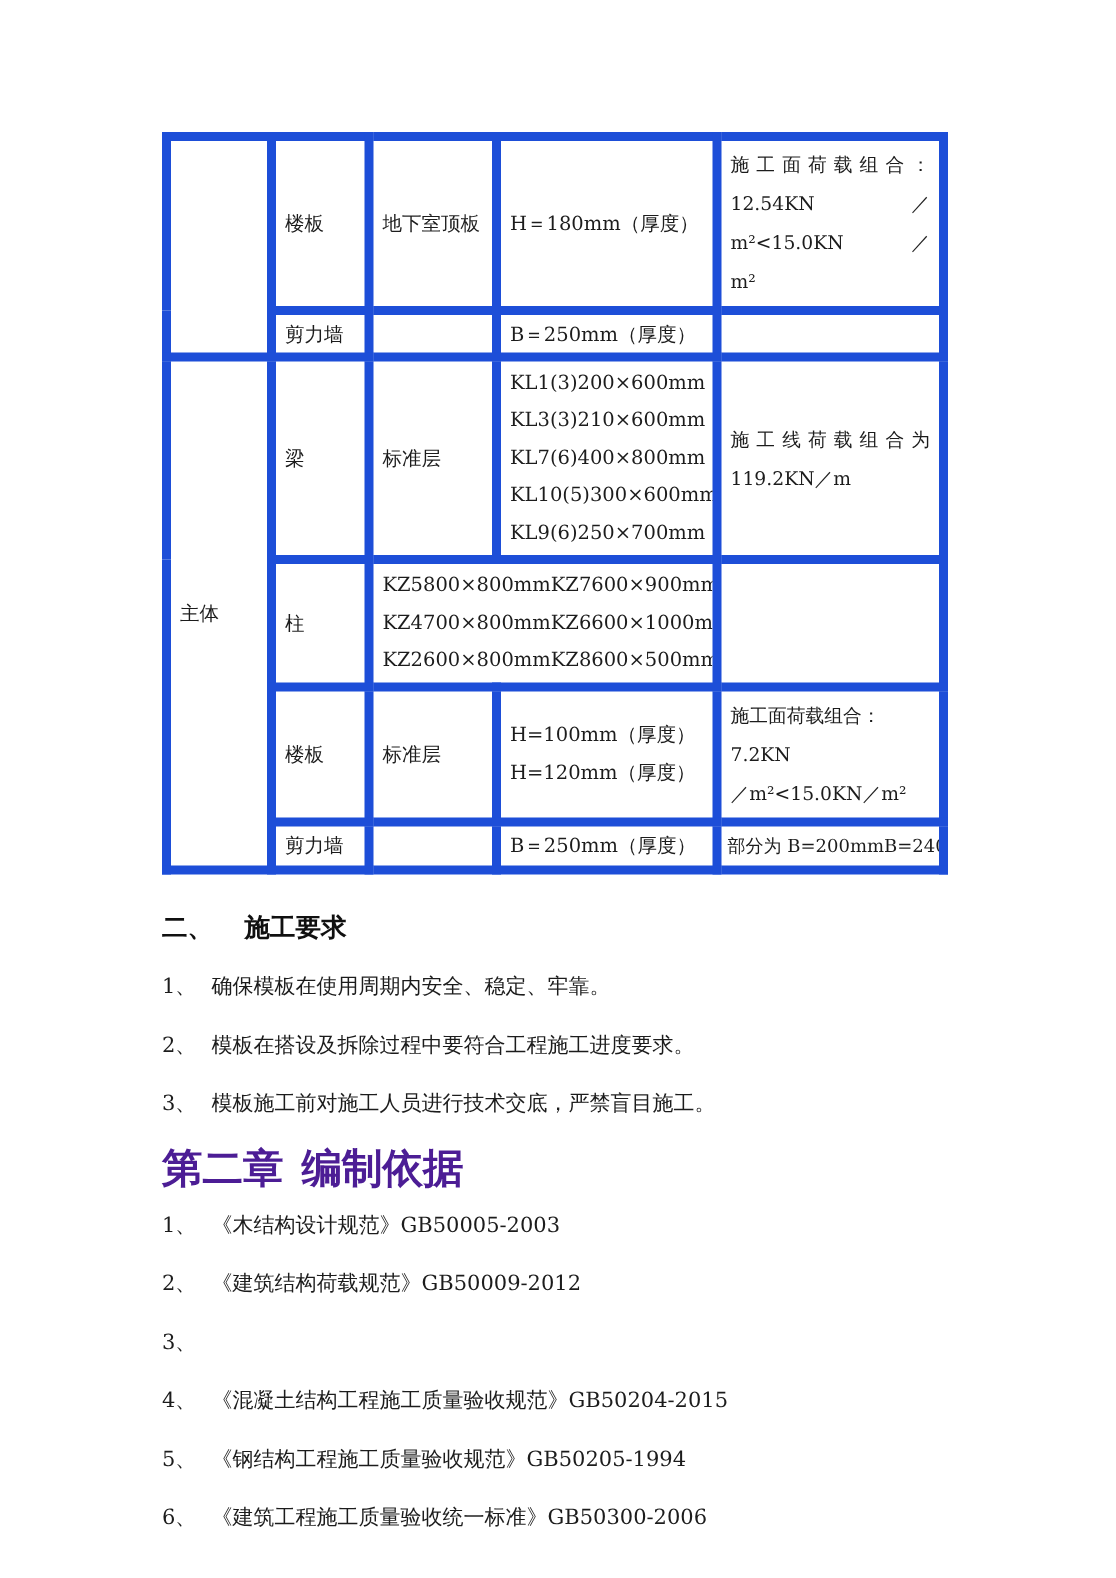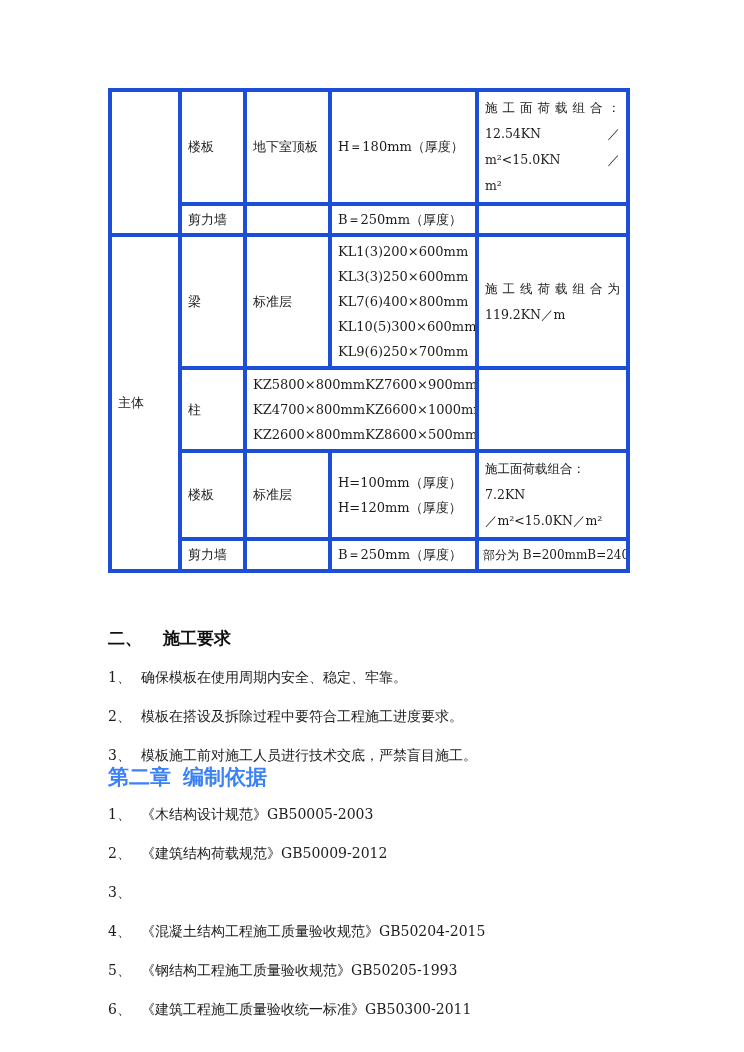"施工面荷载组合：" .spec td { border: 4px solid #1d4ed8 -> 6px solid #1d4ed8 }
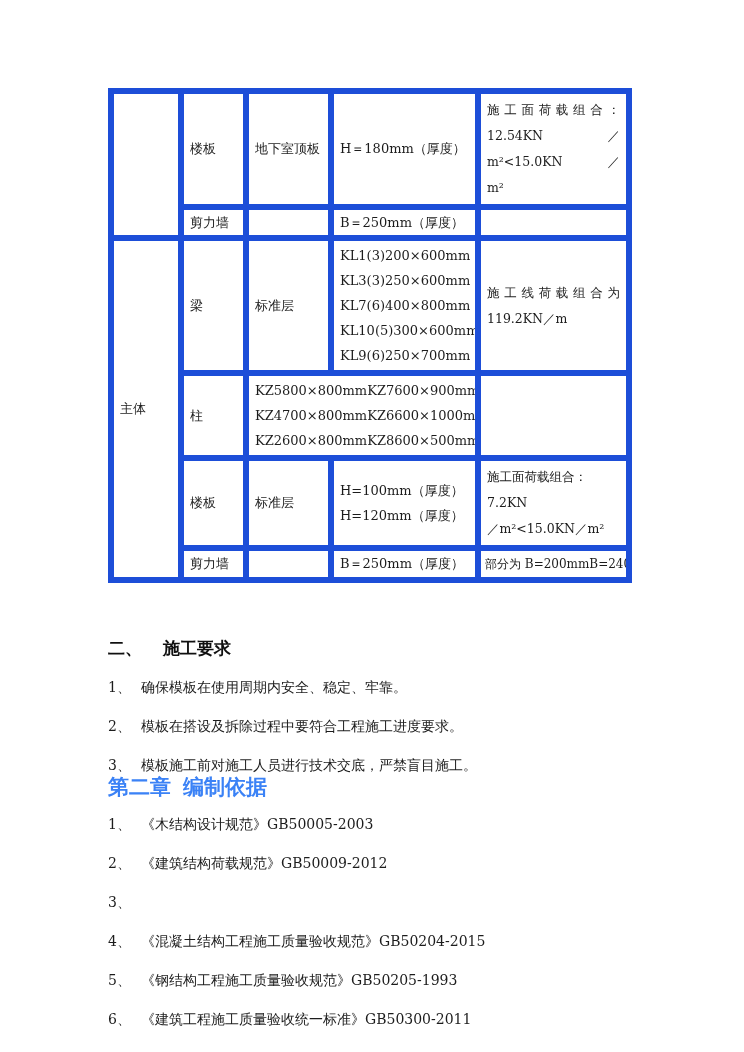"KL3(3)250×600mm" div { text: 250 -> 210 }
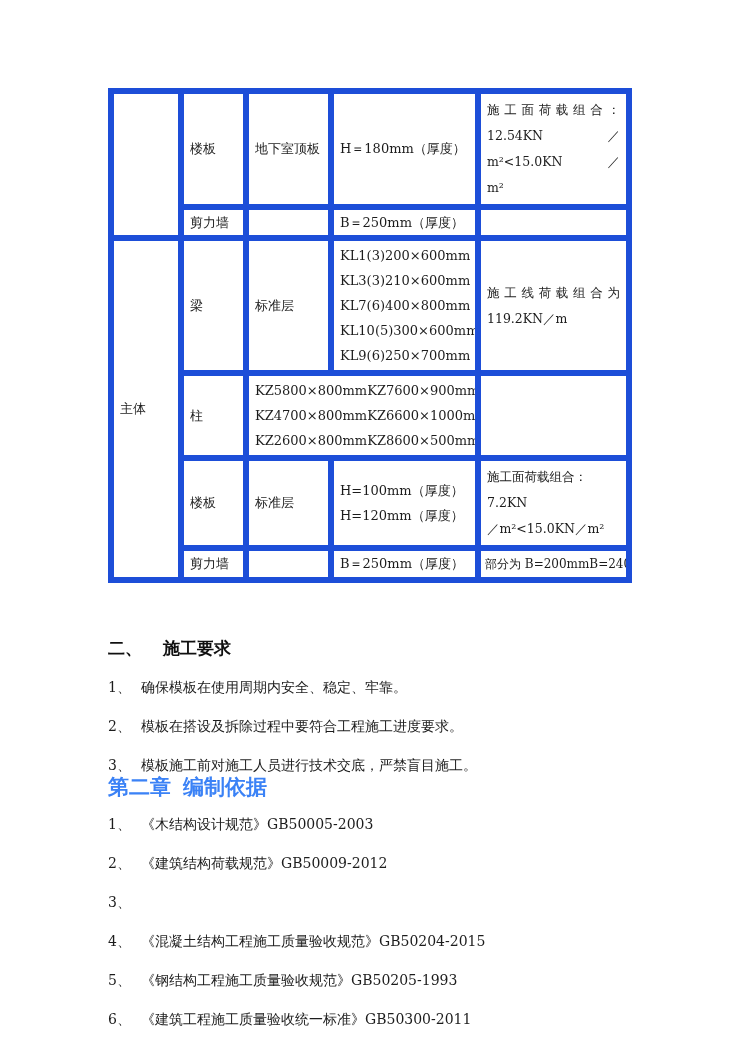"二、 施工要求" .h-req { margin-top: 53px -> 24px }
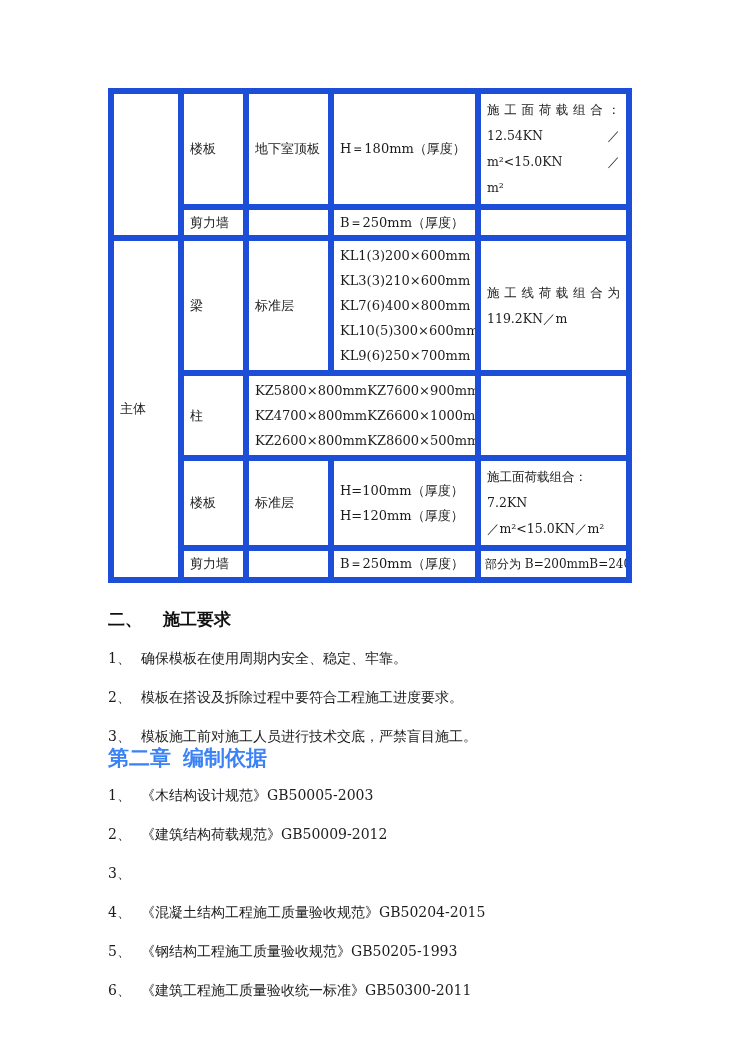"第二章 编制依据" .h-chap { color: #3b82f6 -> #4c1d95; font-size: 21px -> 27px; margin-top: none -> 22px }
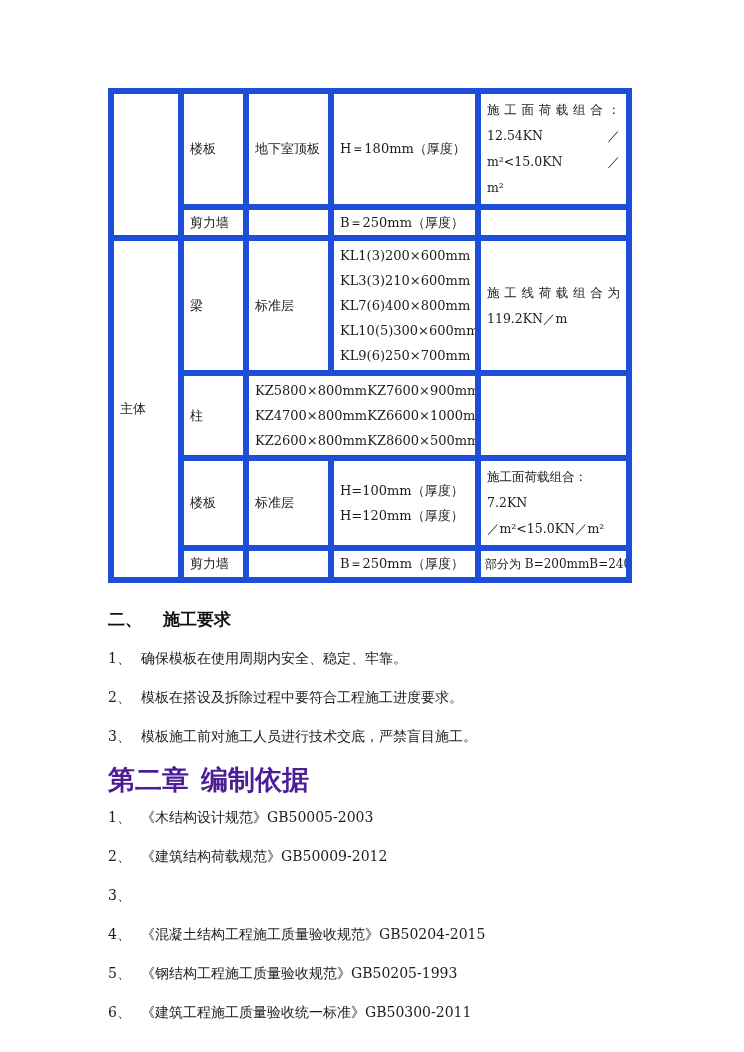"《钢结构工程施工质量验收规范》GB50205-1993" span { text: GB50205-1993 -> GB50205-1994 }
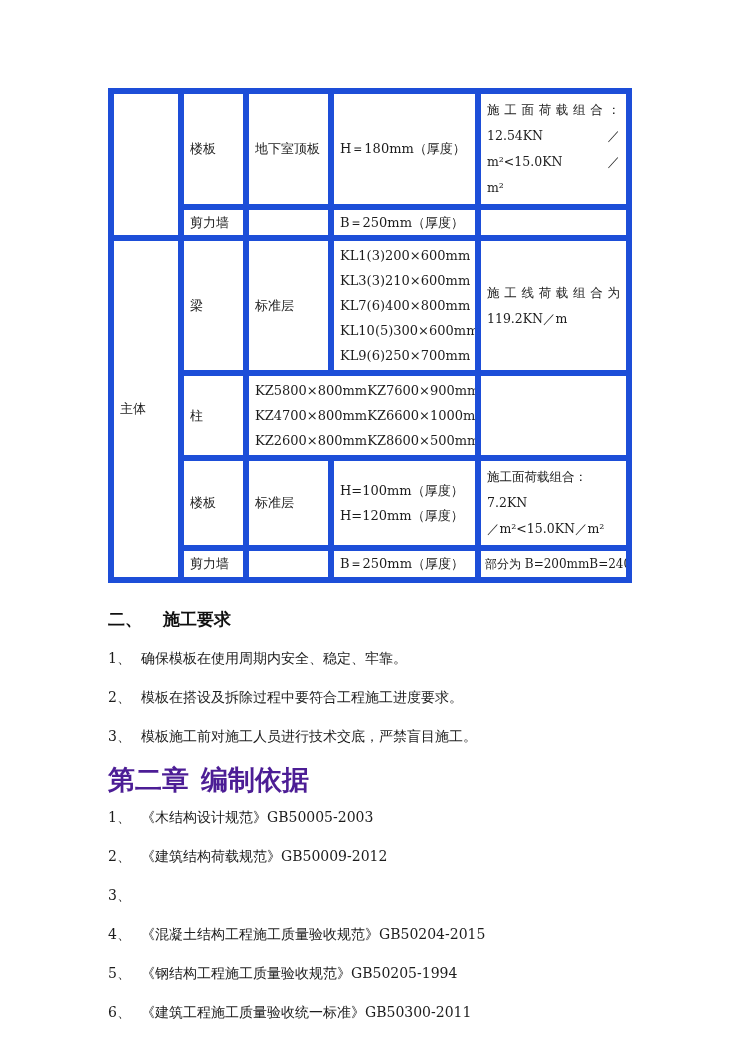"《建筑工程施工质量验收统一标准》GB50300-2011" span { text: GB50300-2011 -> GB50300-2006 }
